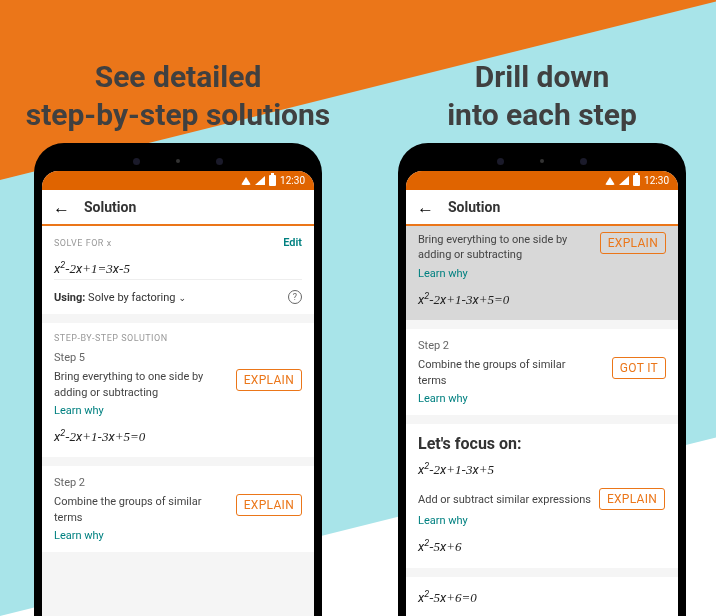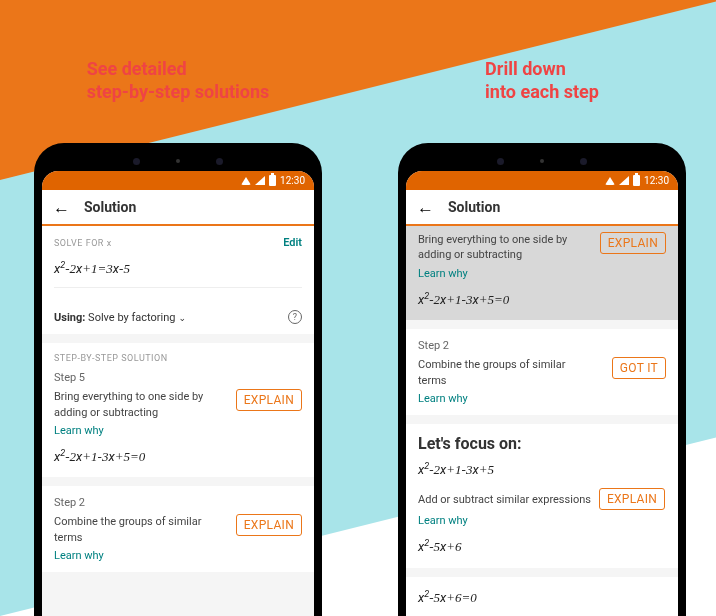"See detailed" .headline { color: #ef4444 -> #404040; font-size: 18px -> 30px; text-align: left -> center }
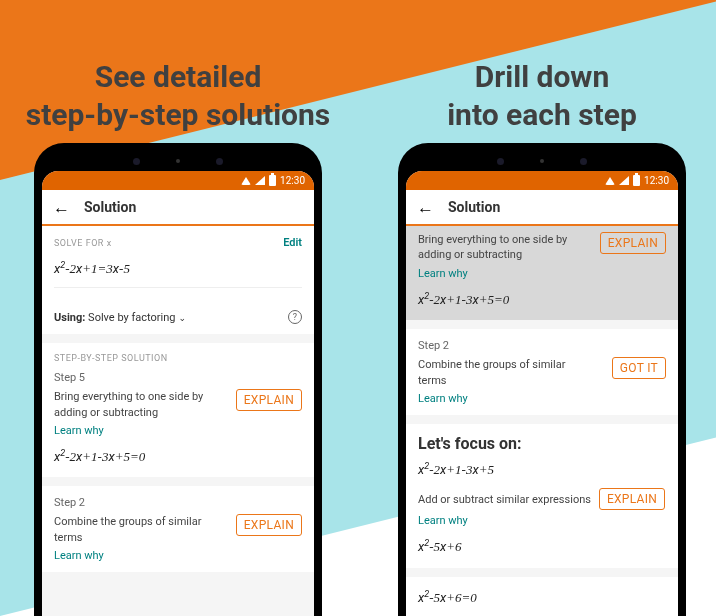"Using: Solve by factoring ⌄" .using-row { margin-top: 8px -> none; padding-top: 22px -> 10px }
